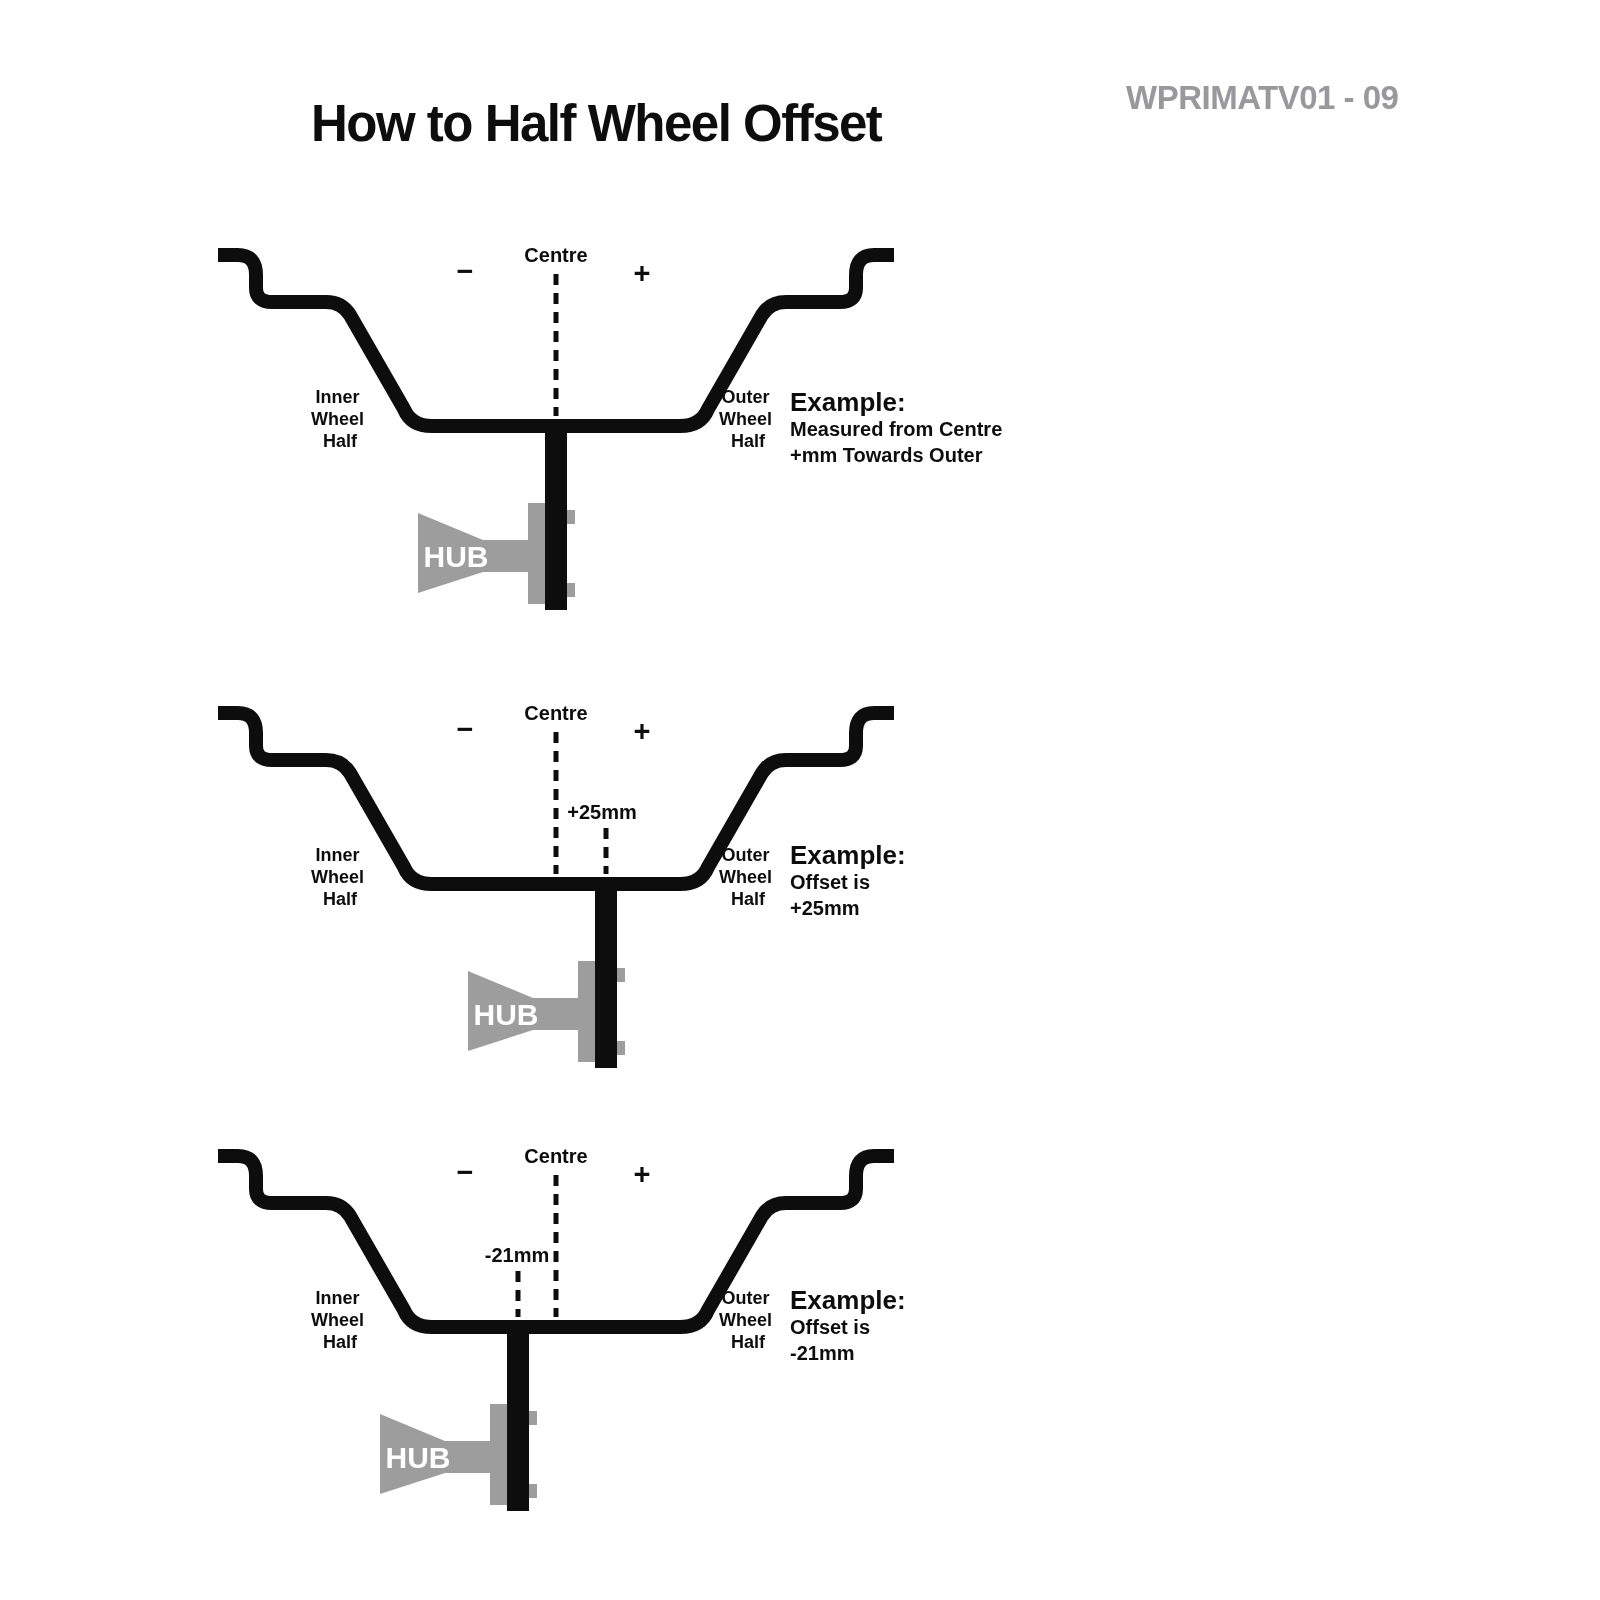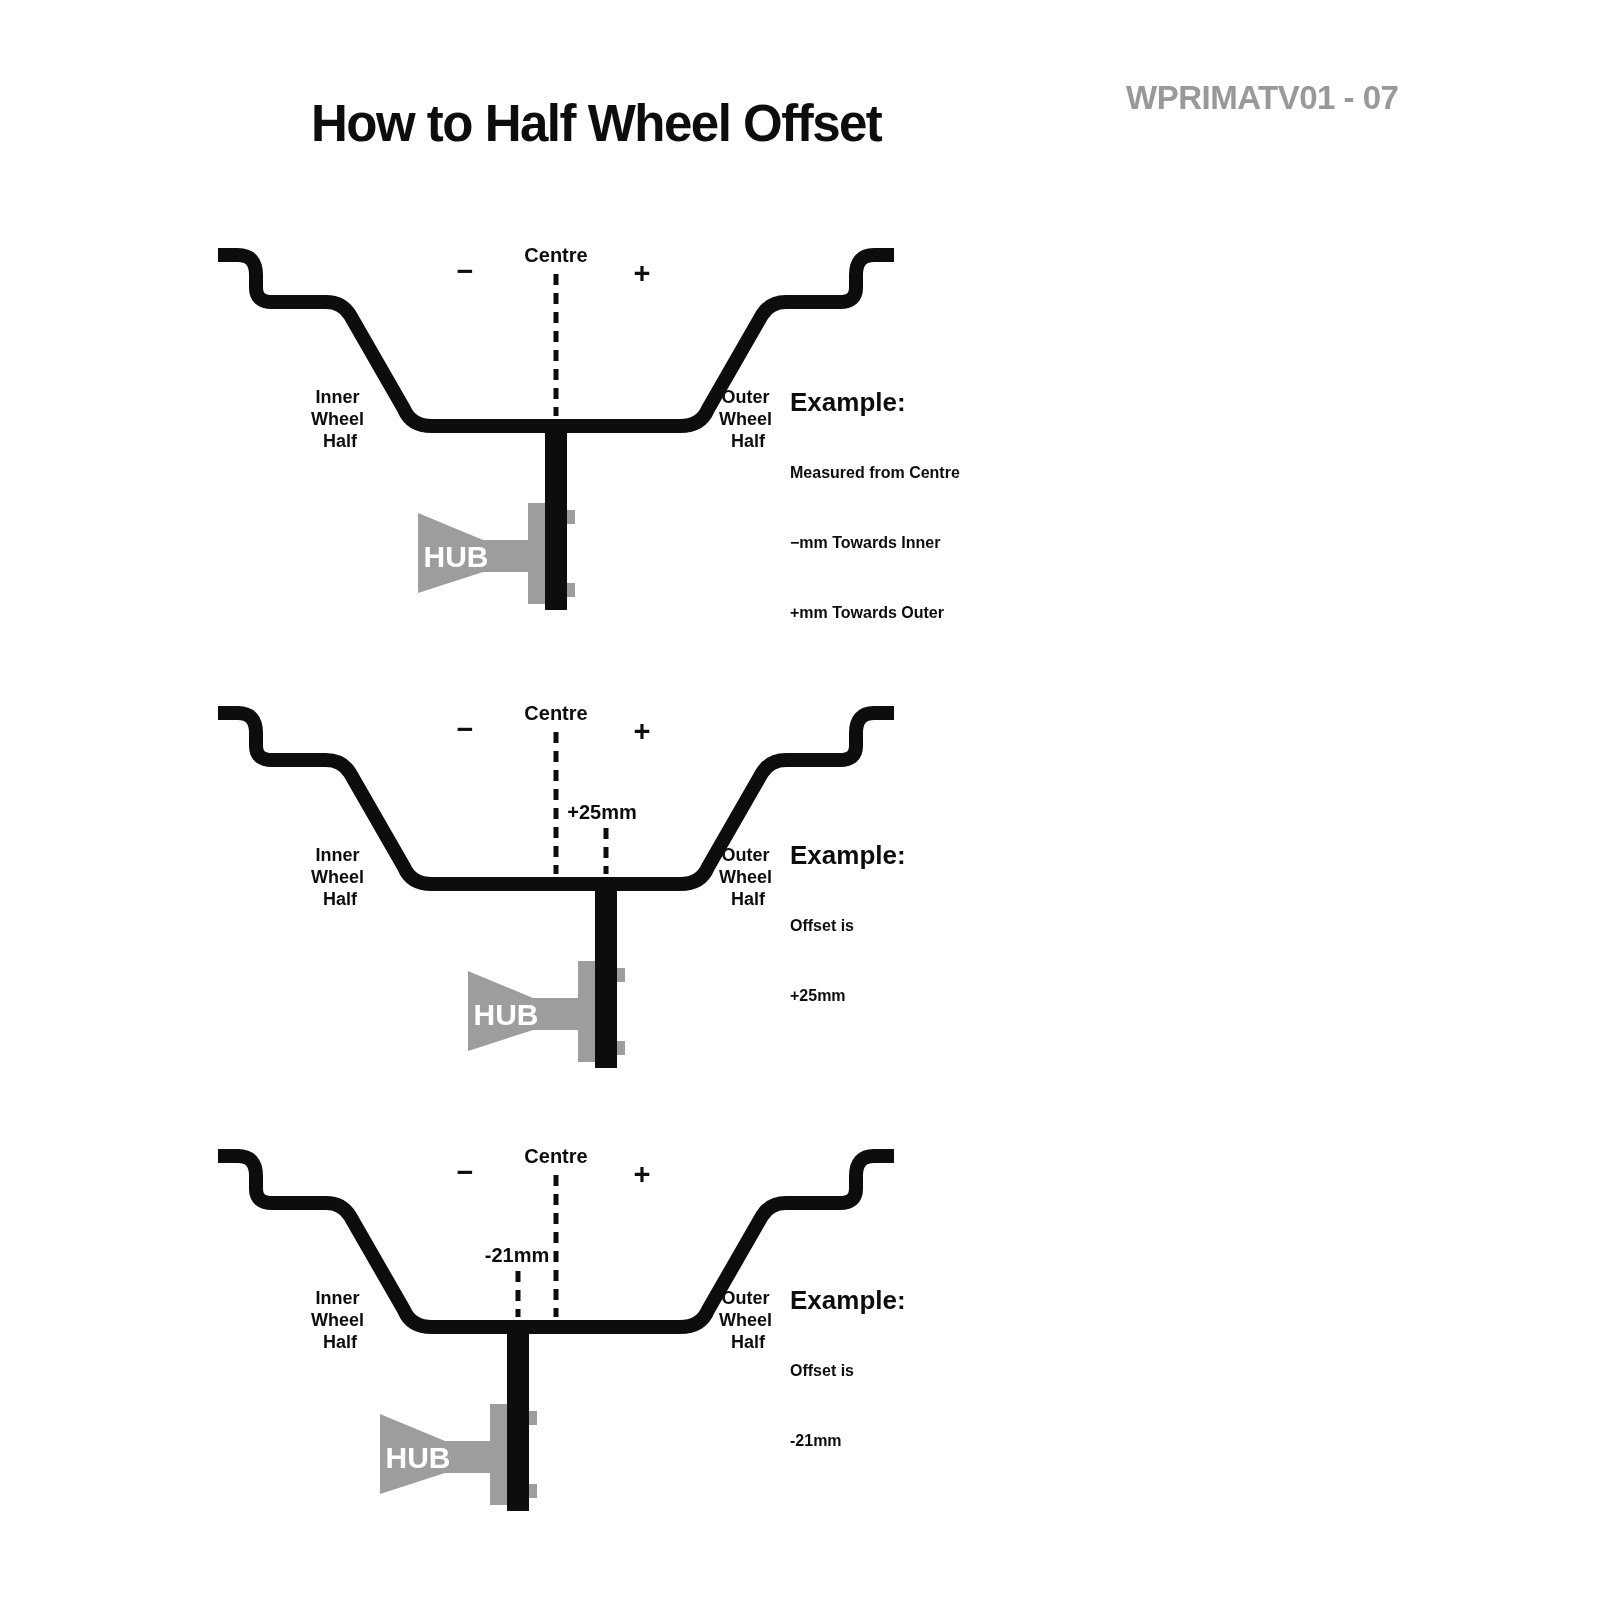"WPRIMATV01 - 07" div.doc-code { text: 07 -> 09 }
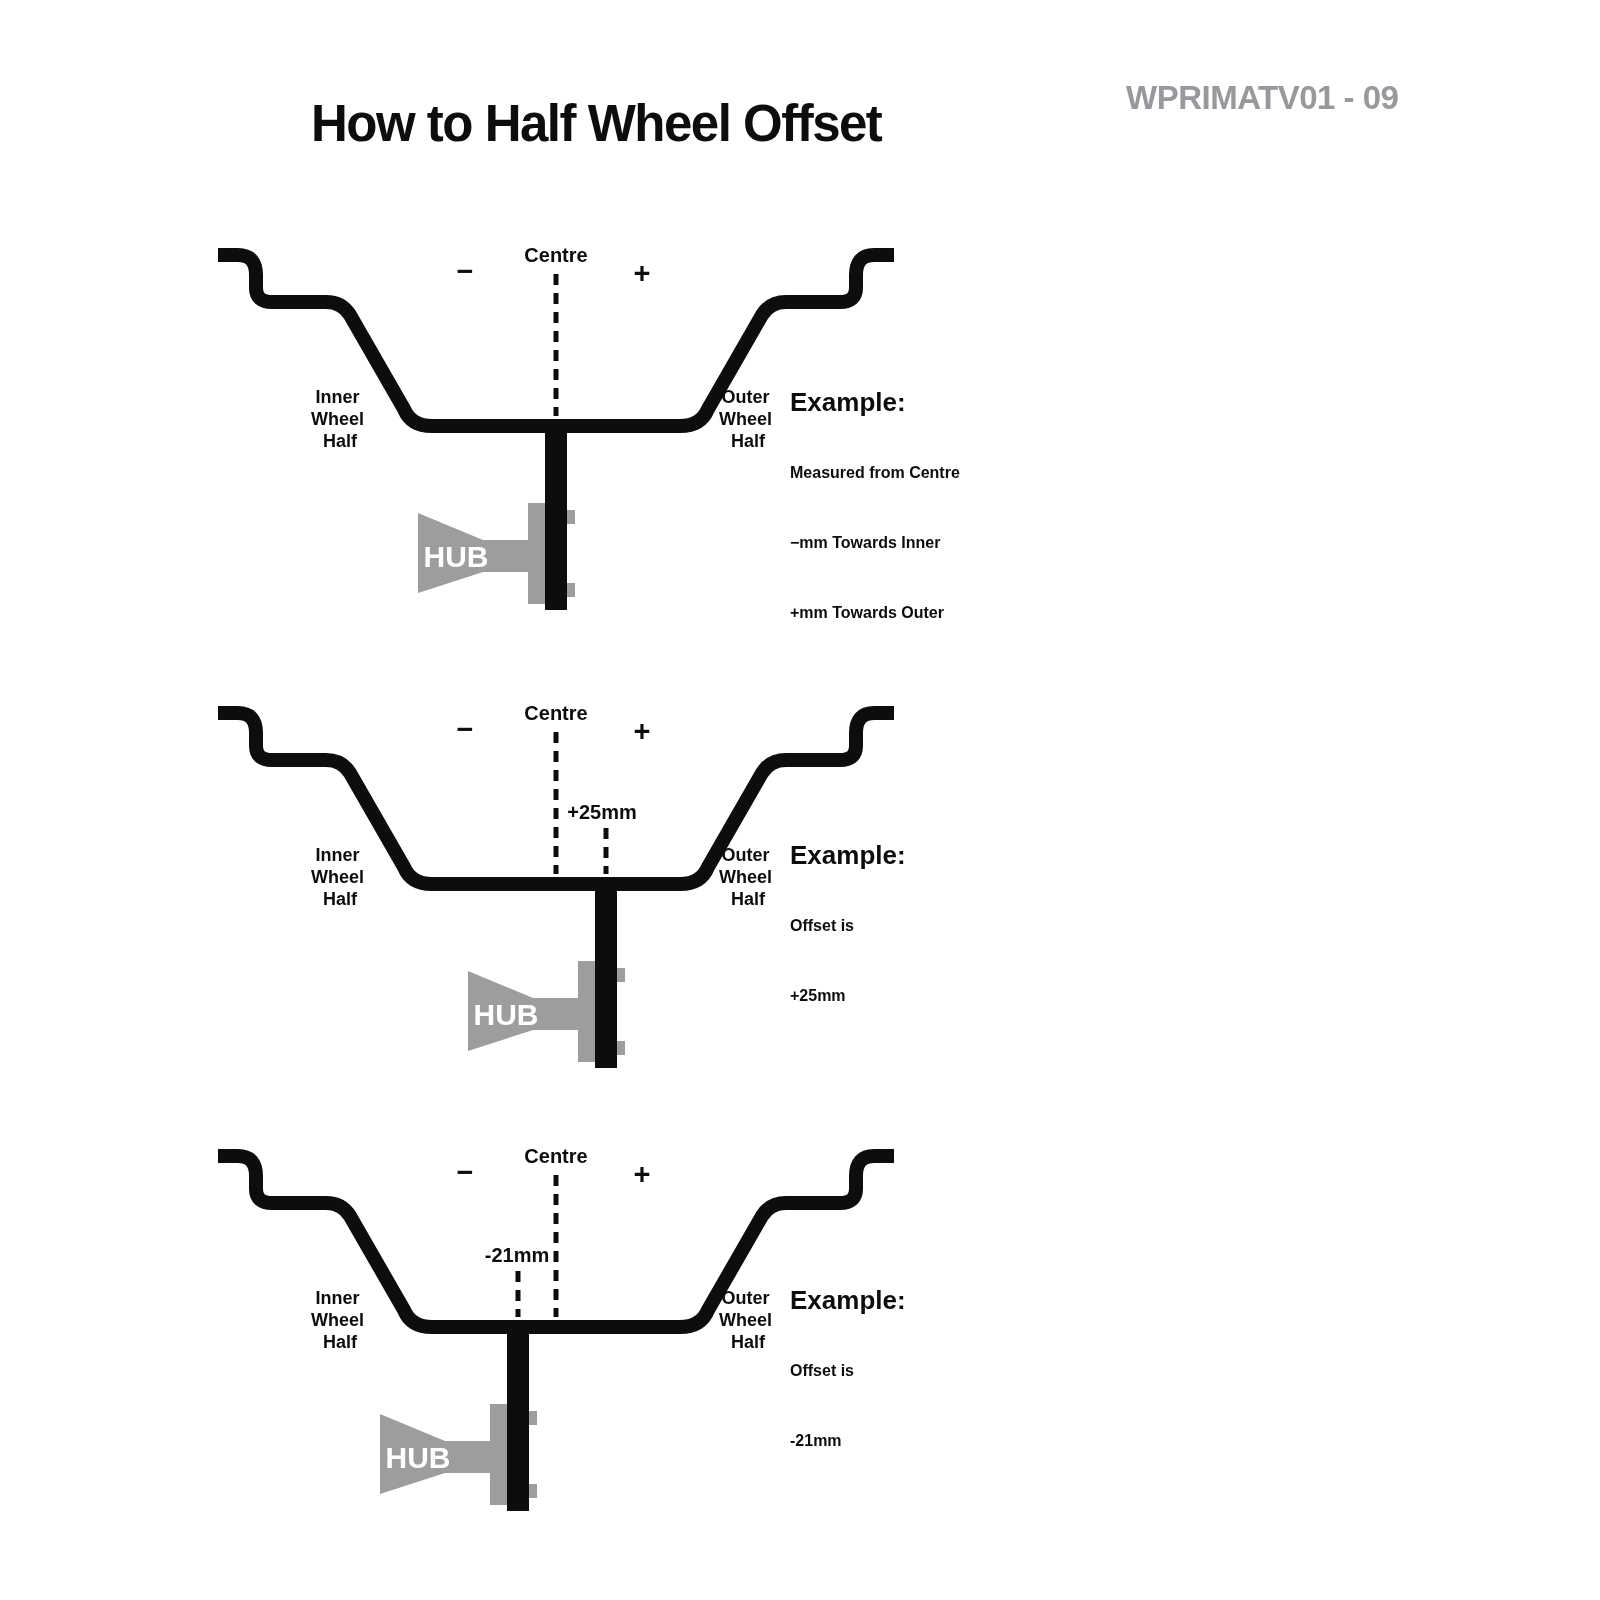"Measured from Centre" .example .ex-line { font-size: 16px -> 20px; margin-top: 44px -> none }
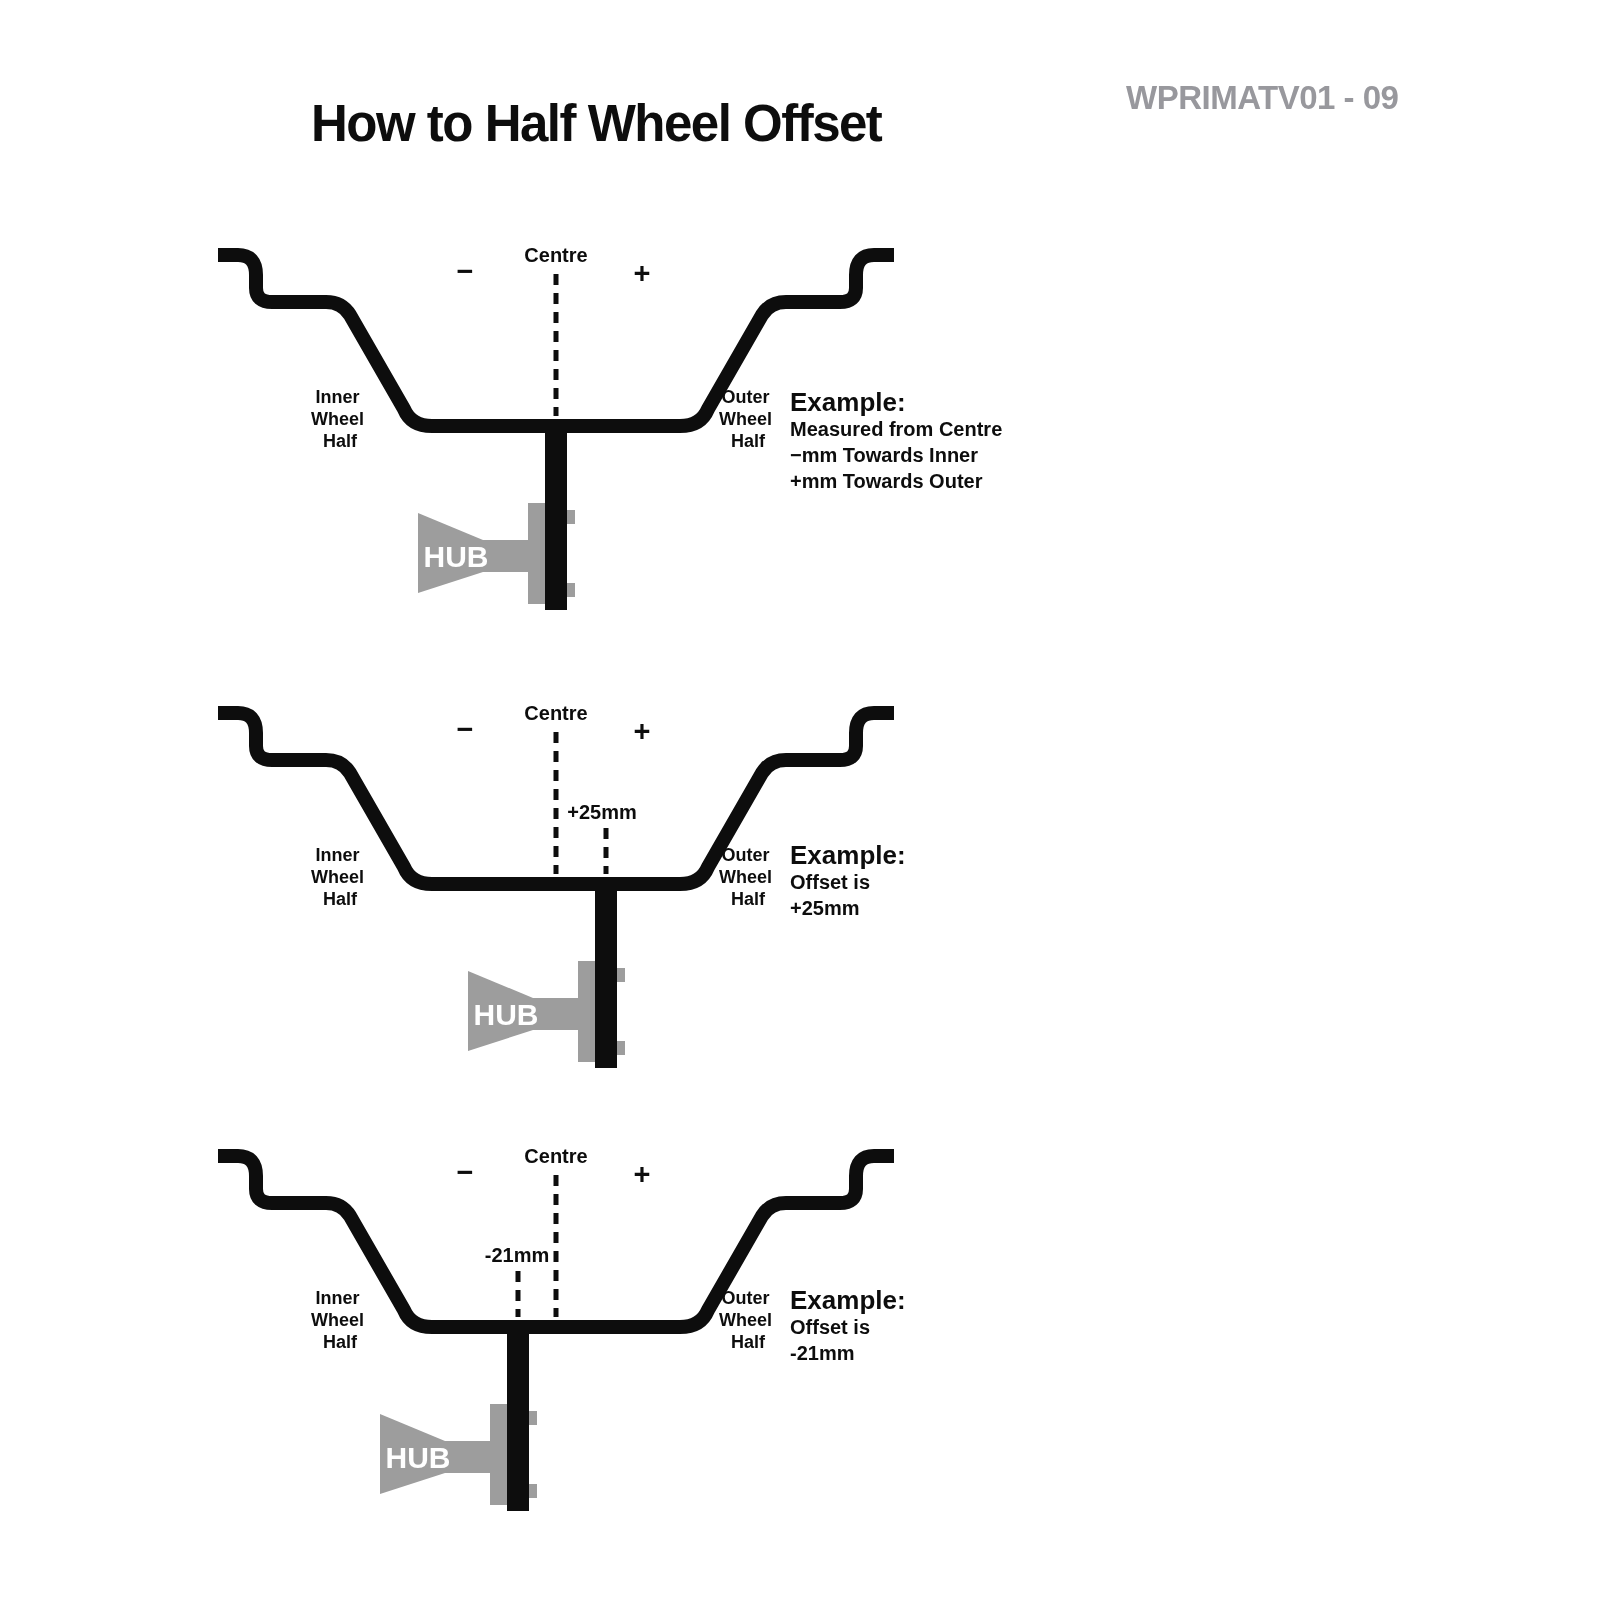"−mm Towards Inner" div.ex-line { html: <div>−mm Towards Inner</div> -> none }
